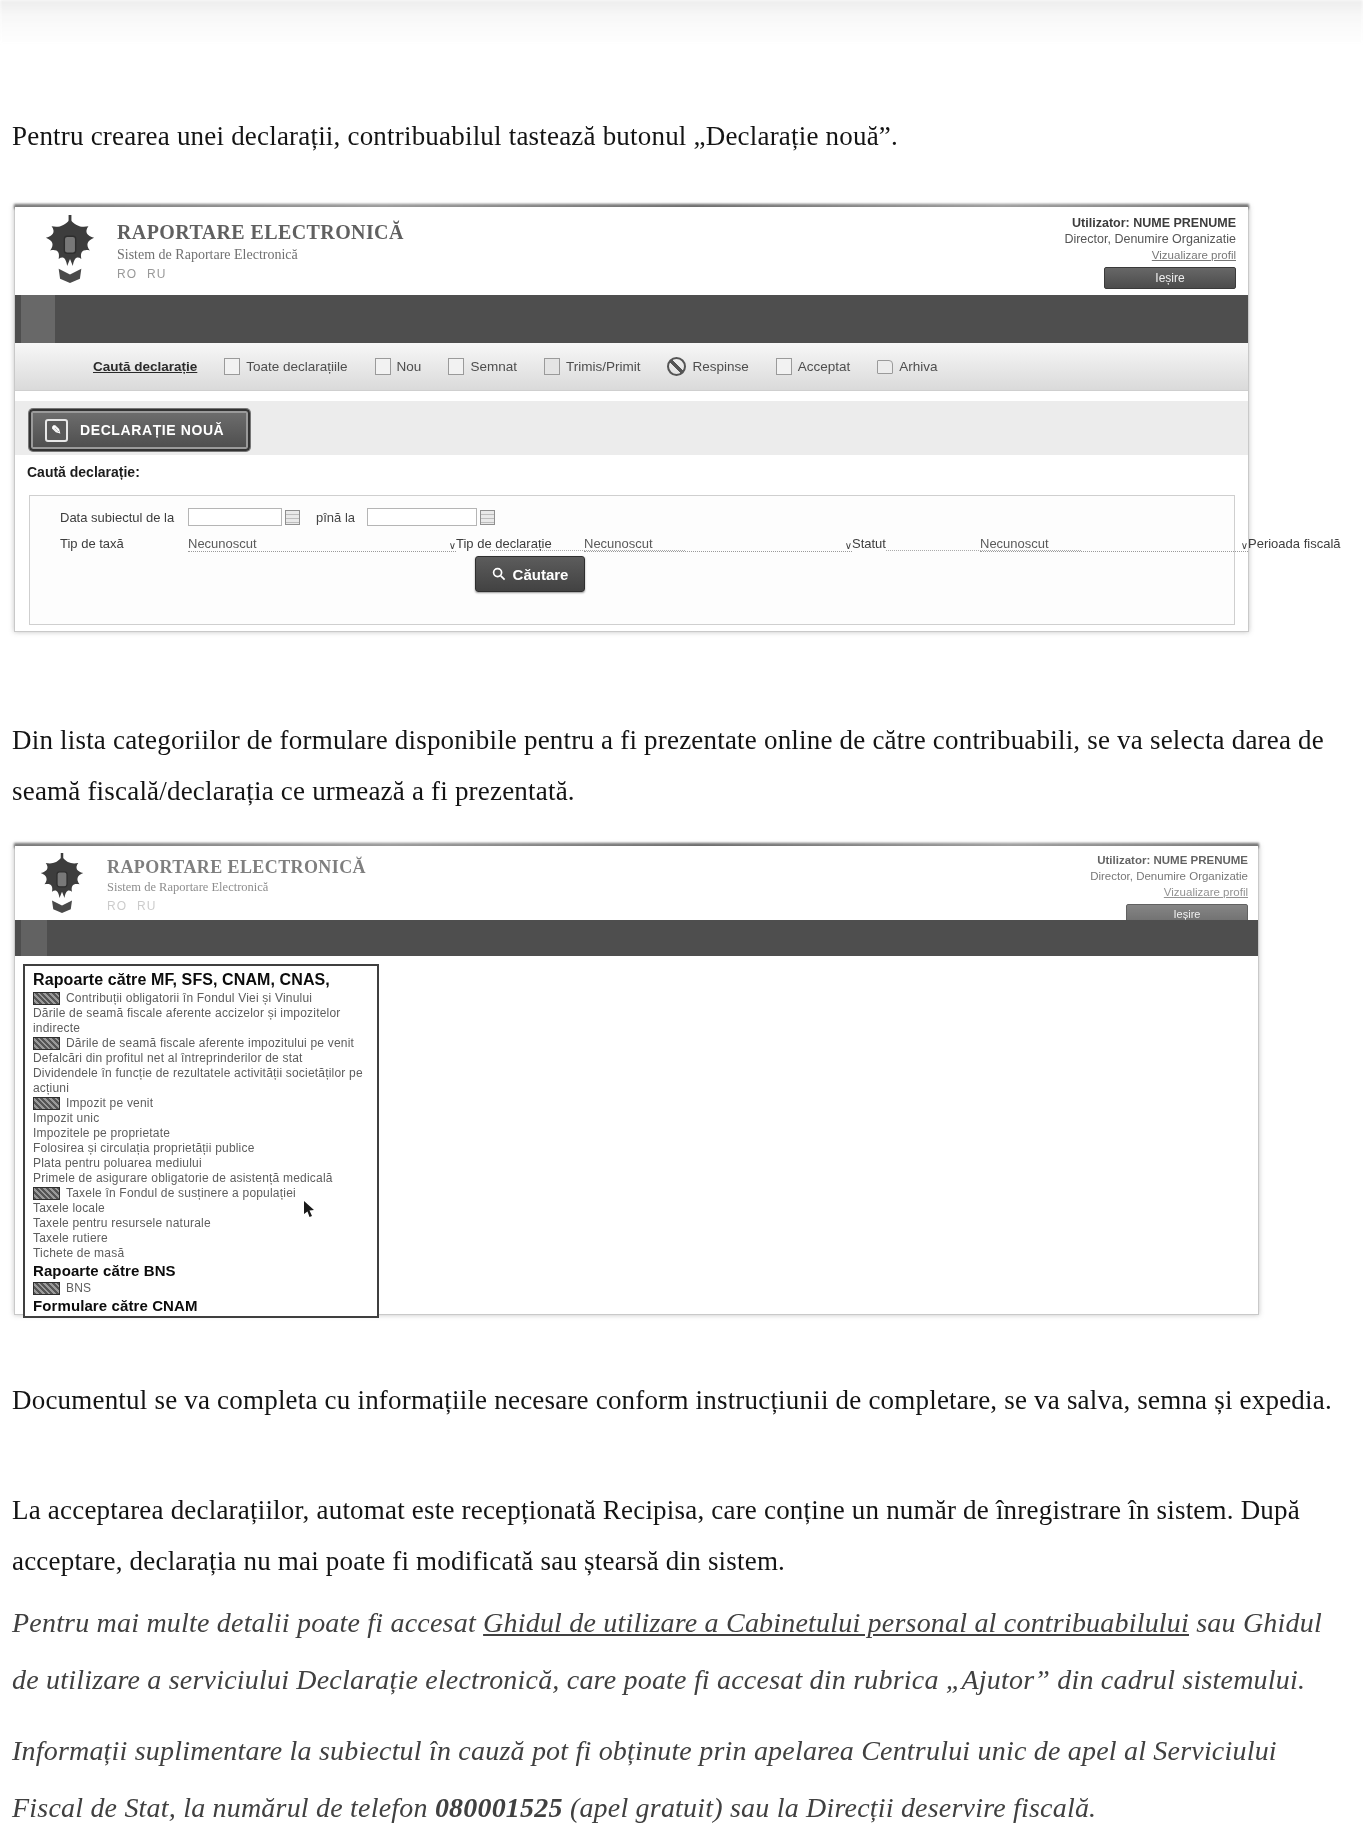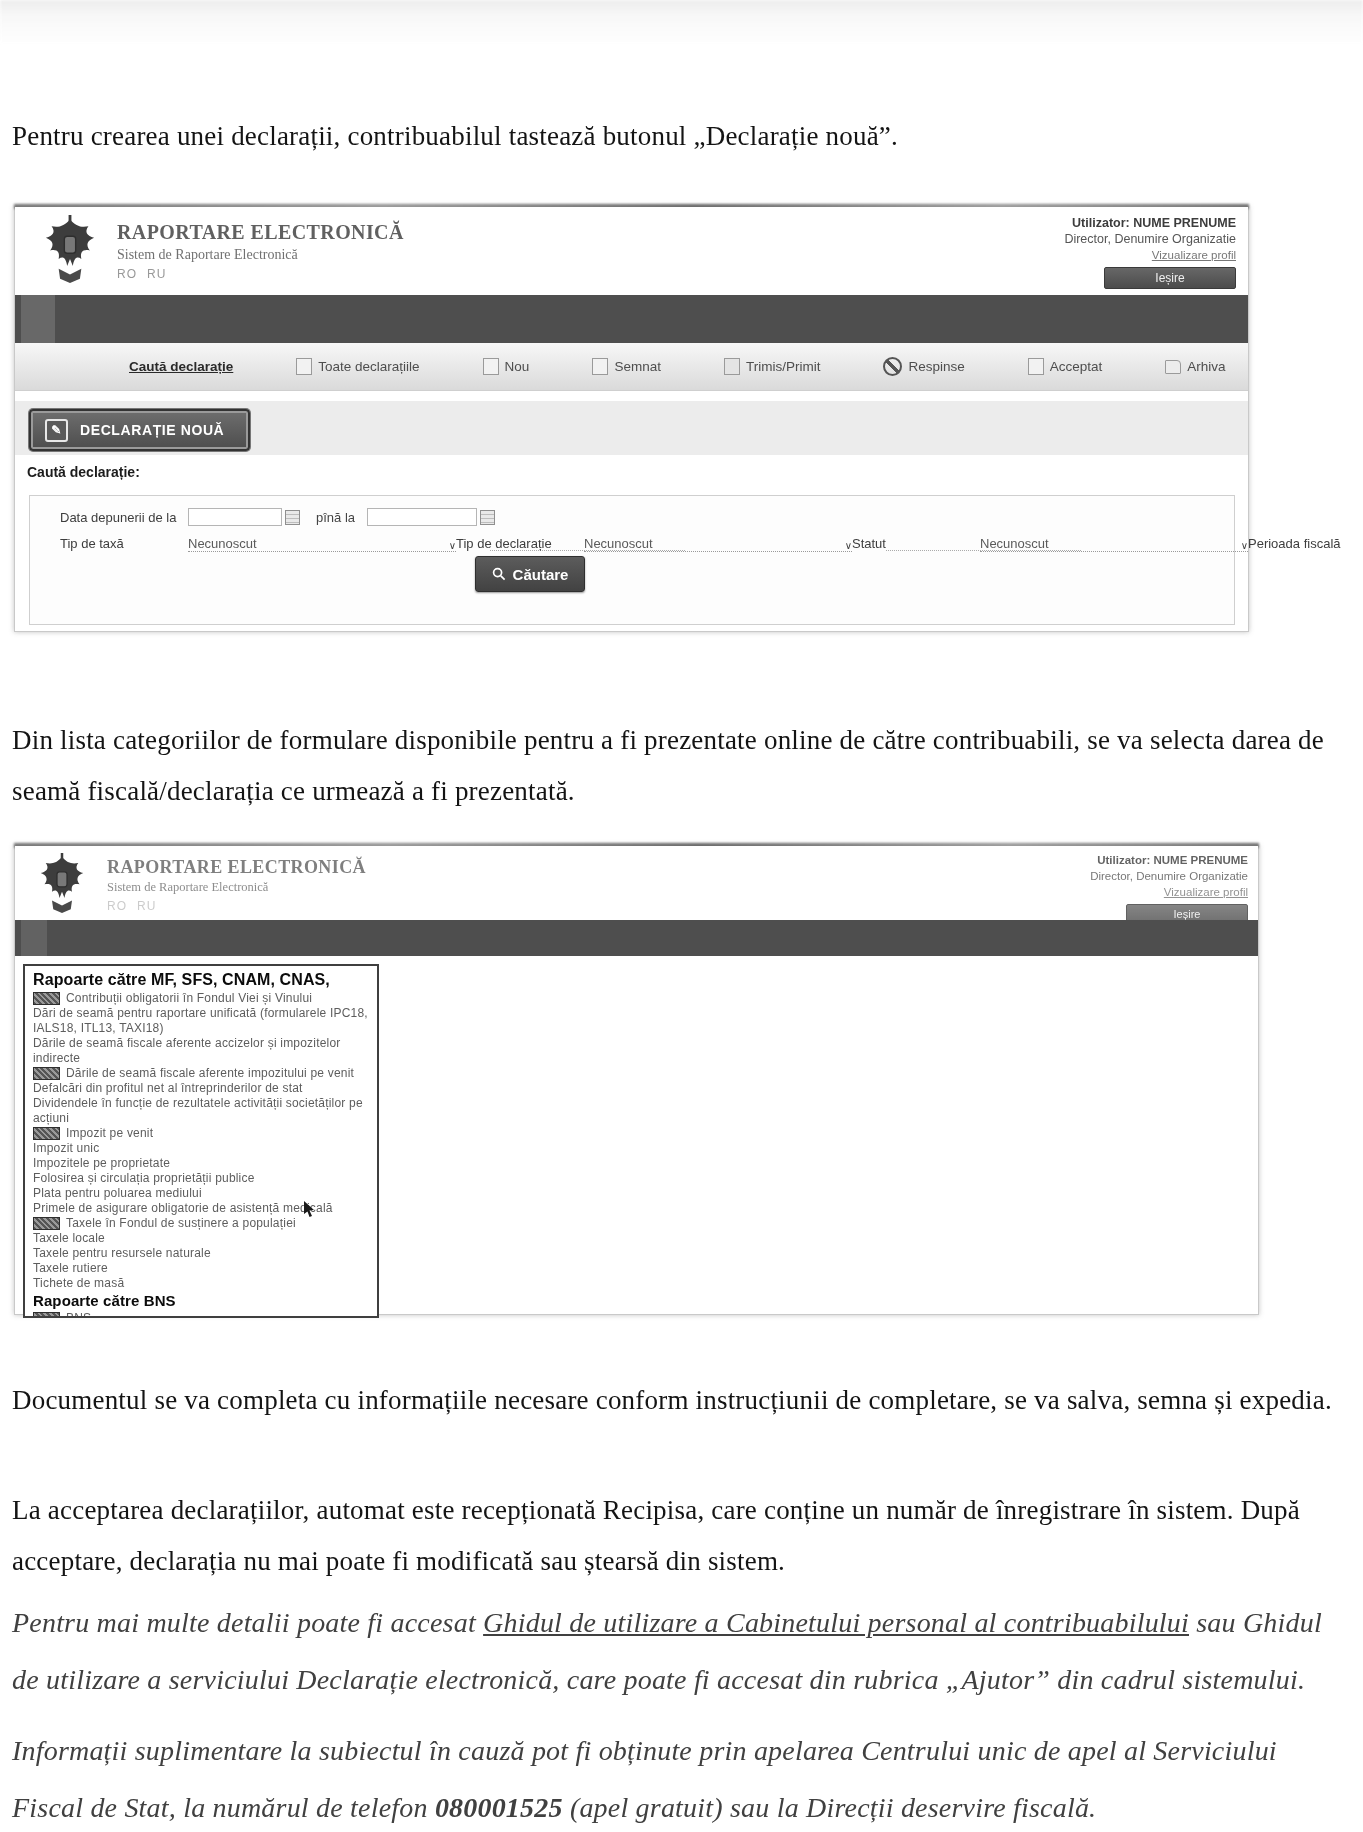"Caută declarație" .tb-item { margin-left: 36px -> none }
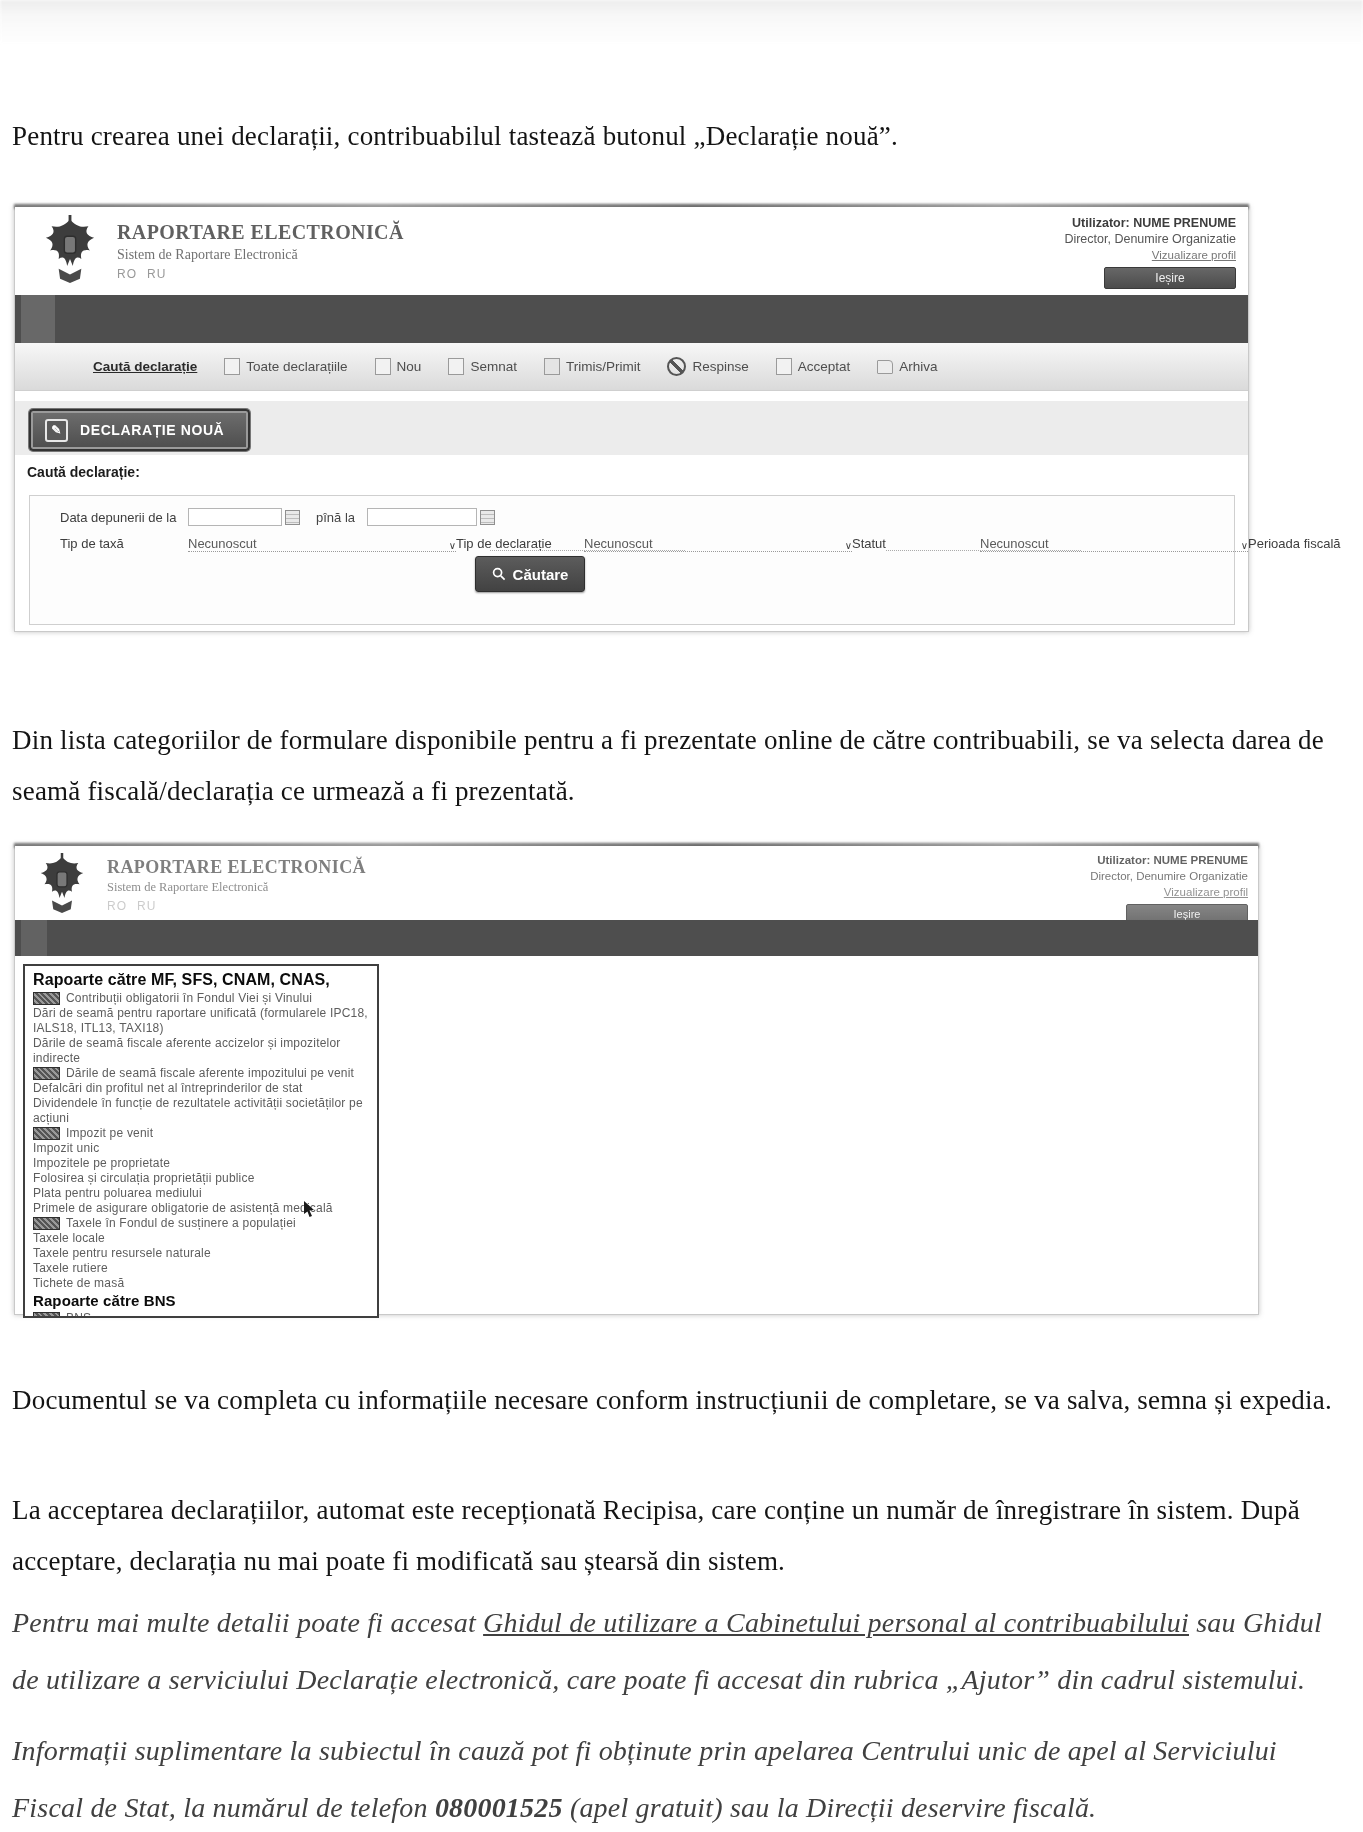"Data depunerii de la" span.fr-label { text: depunerii -> subiectul }
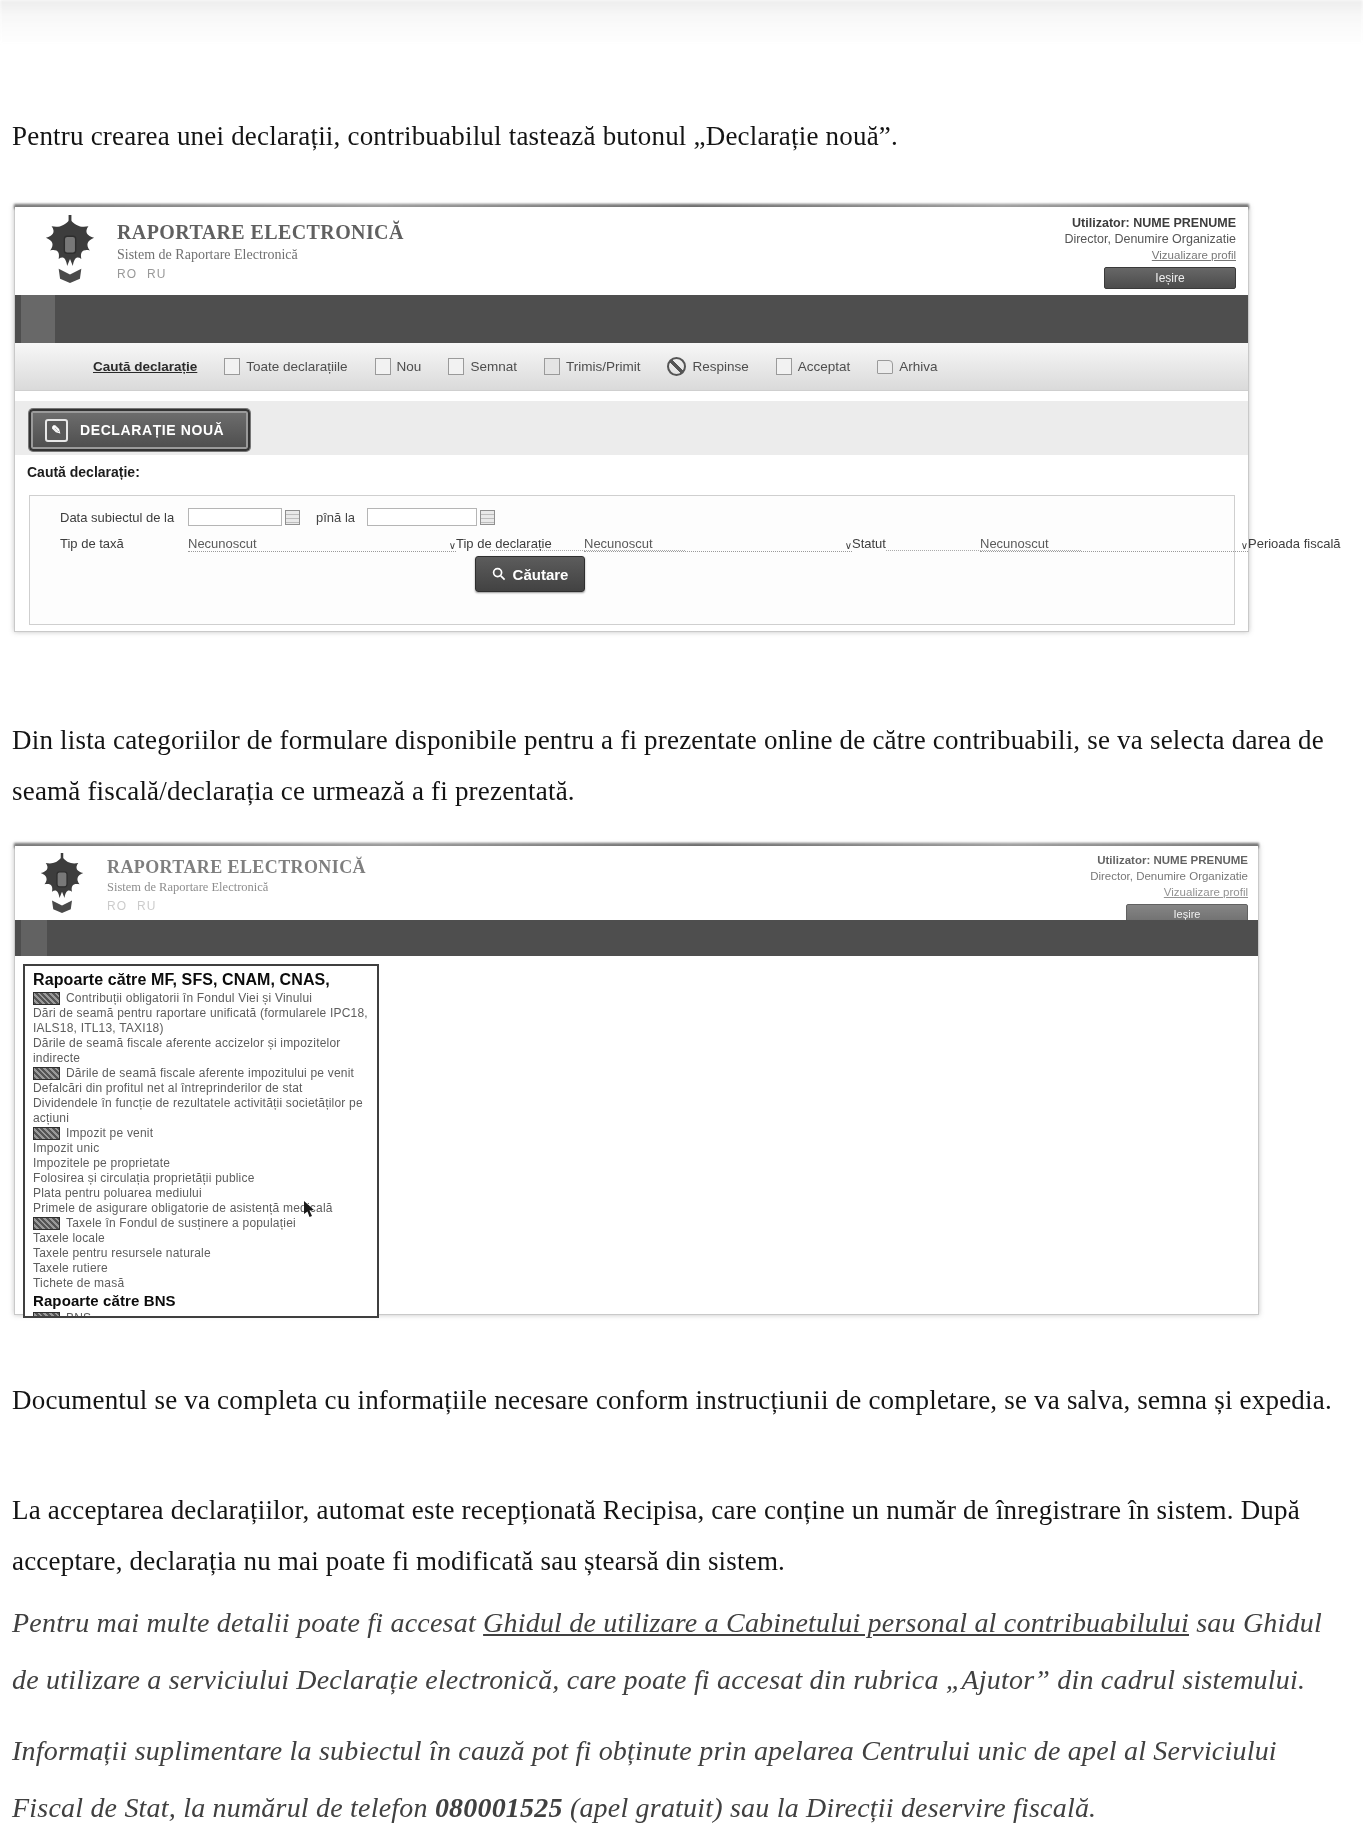"Dări de seamă pentru raportare" div.cat-item { html: <div> <span>Dări de seamă pentru raportare unificată (formularele IPC18, IALS18, ITL13, TAXI18)</span> </div> -> none }
